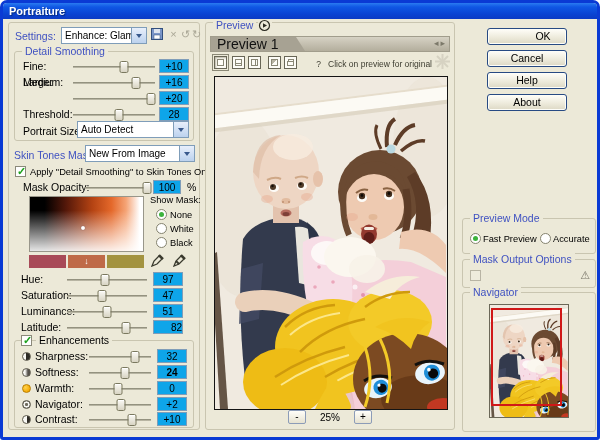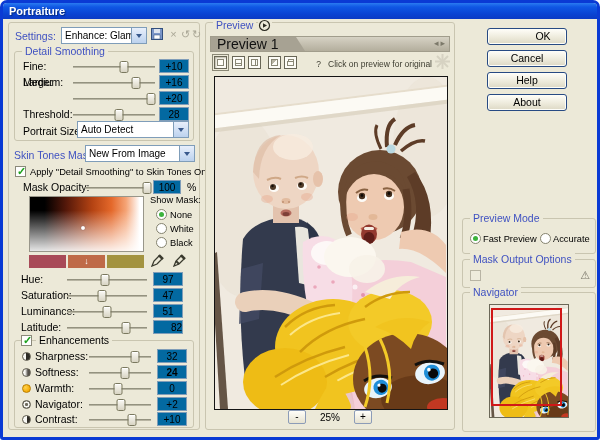"+10" input.vbox { background: #0369a1 -> #0ea5e9 }
